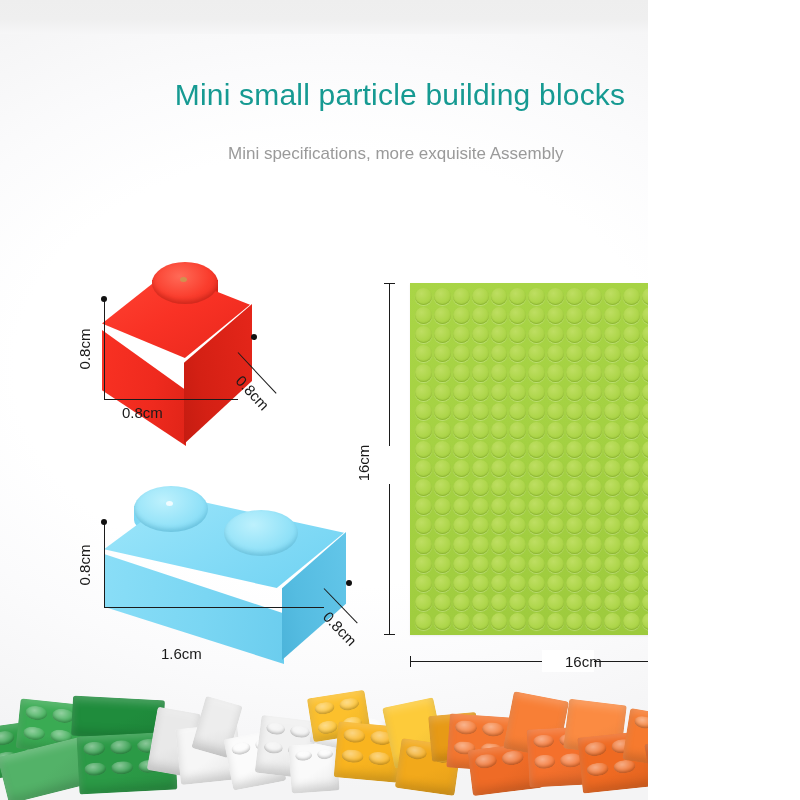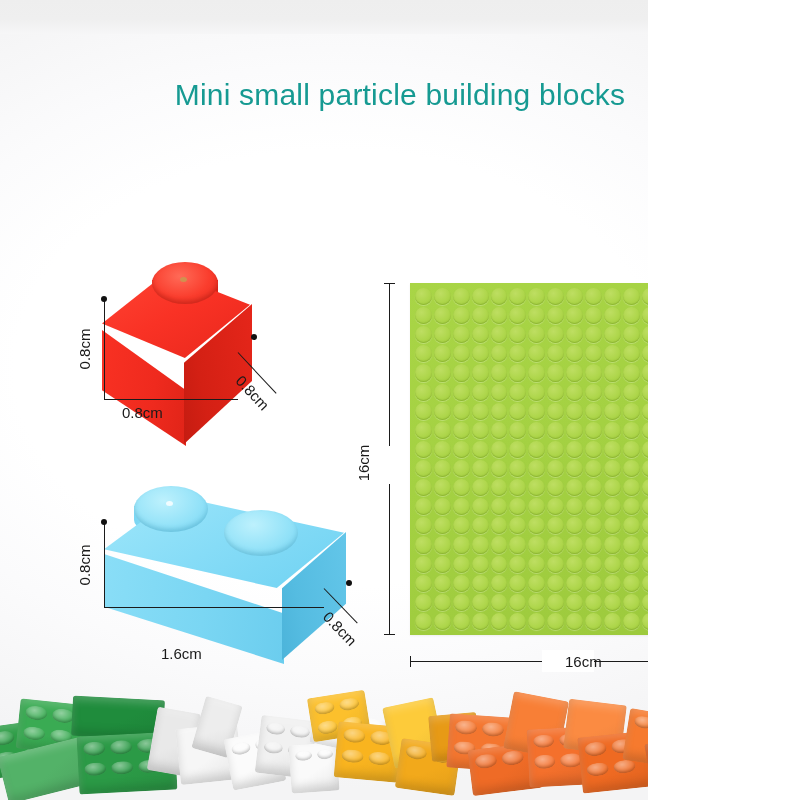"Mini specifications, more exquisite" div.subtitle { html: none -> <div>Mini specifications, more exquisite Assembly</div> }
